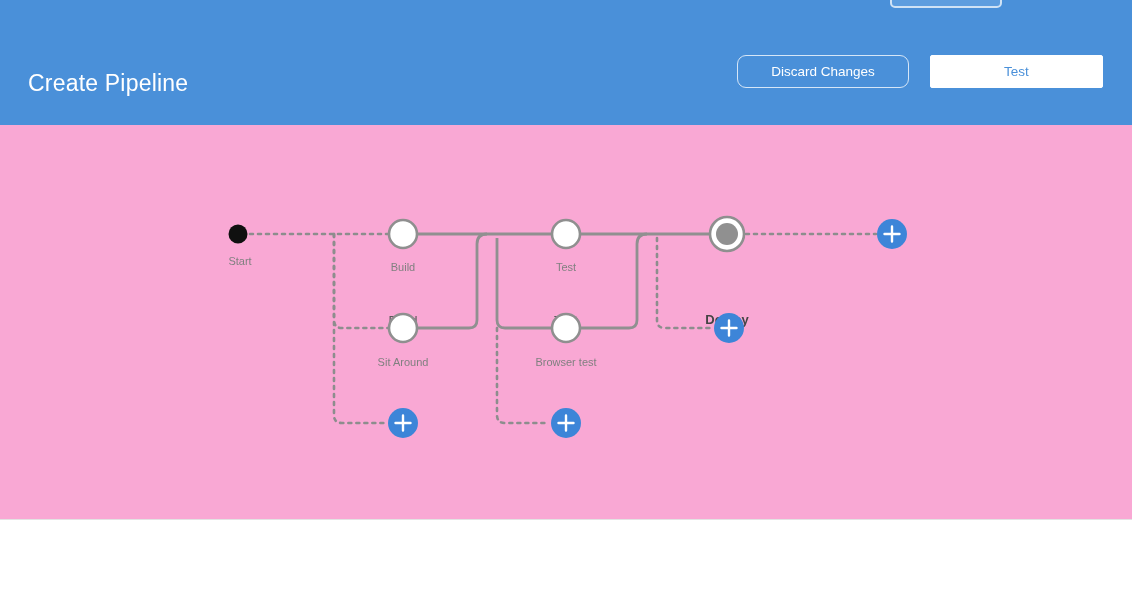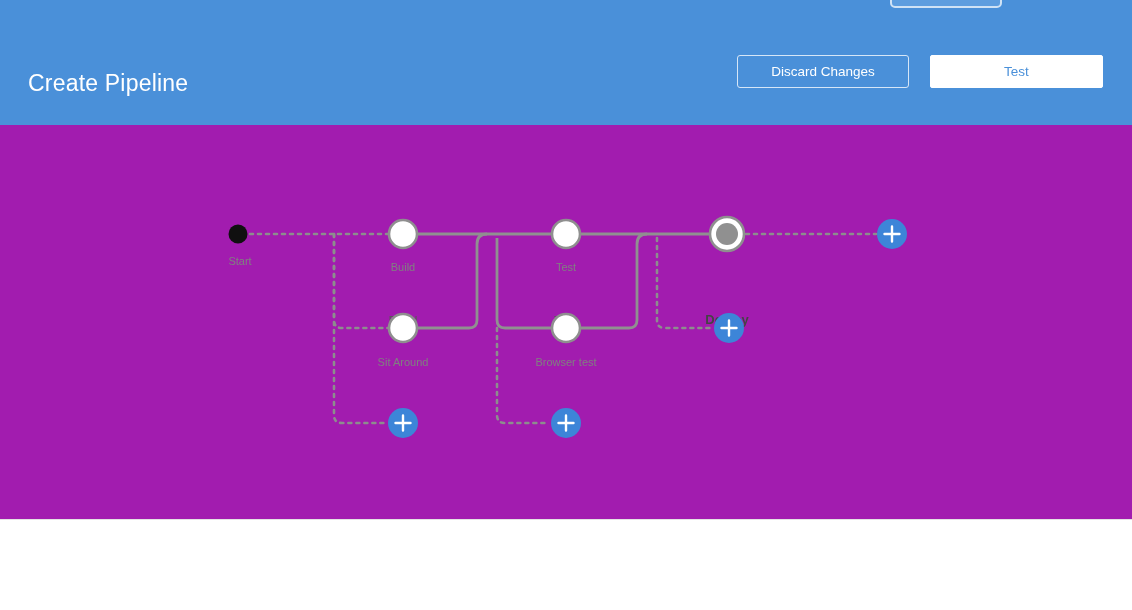"Discard Changes" .btn-discard { border-radius: 3px -> 9px }
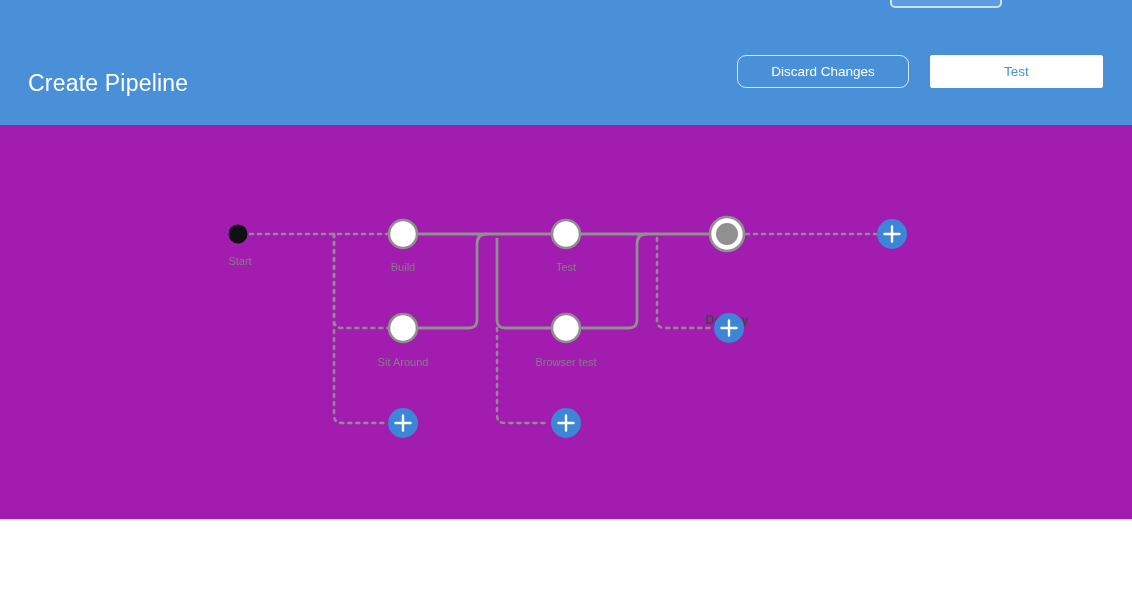"Start" .canvas { background: #a21caf -> #f9a8d4 }
